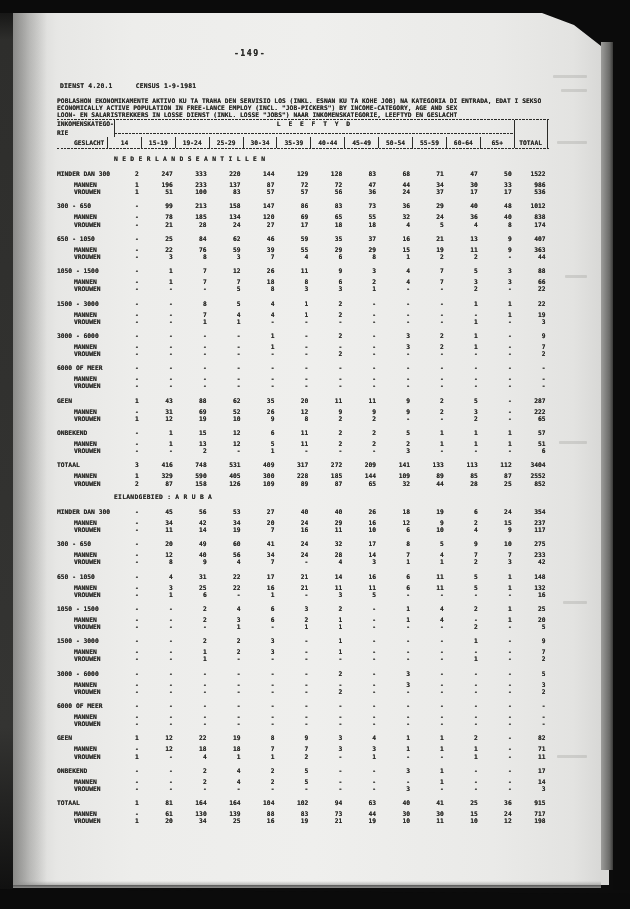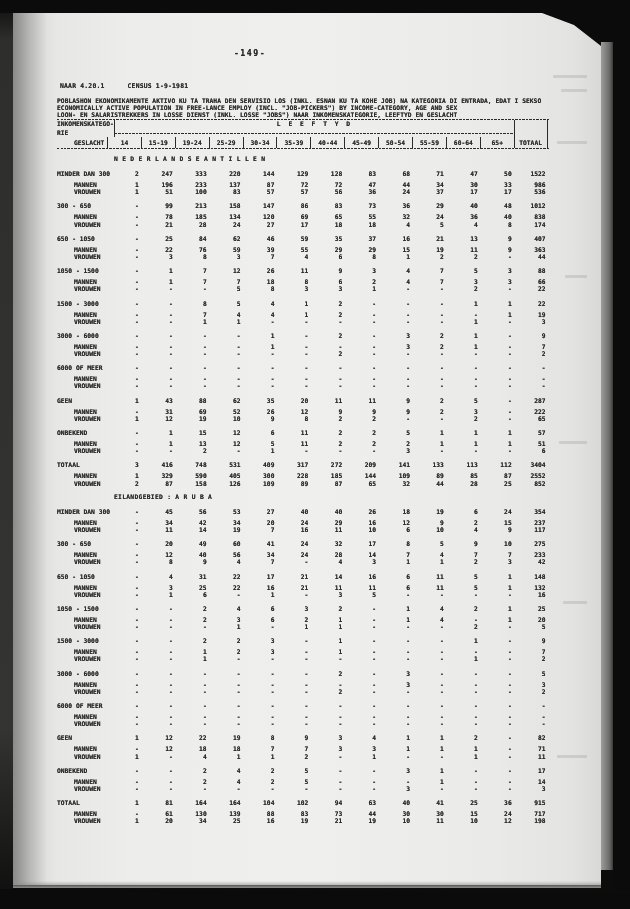"-149-" .page { padding-left: none -> 8px }
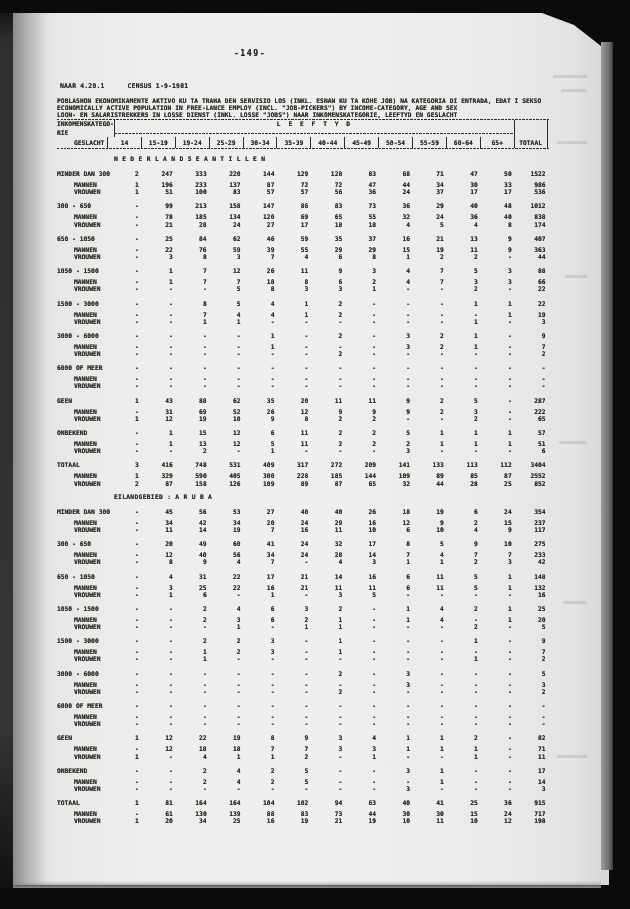"NAAR 4.20.1" span { text: NAAR -> DIENST }
